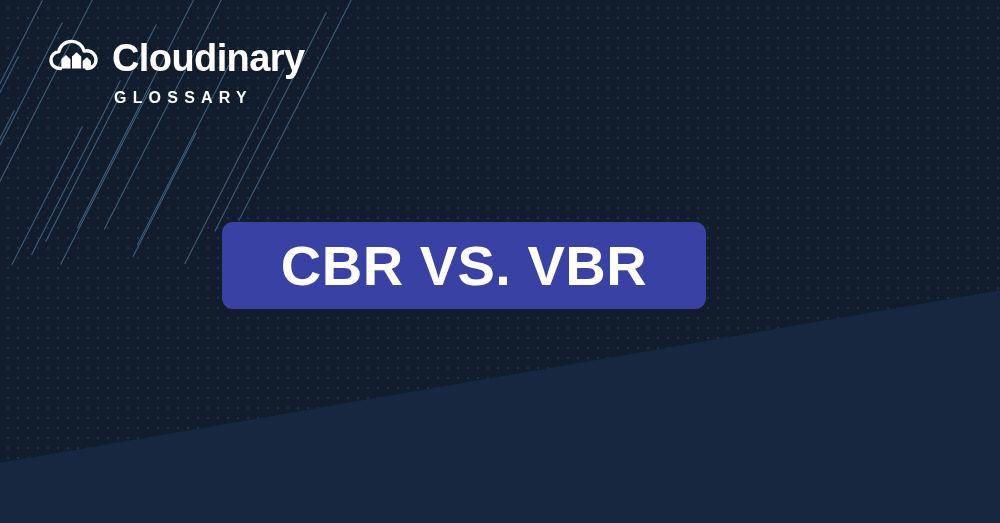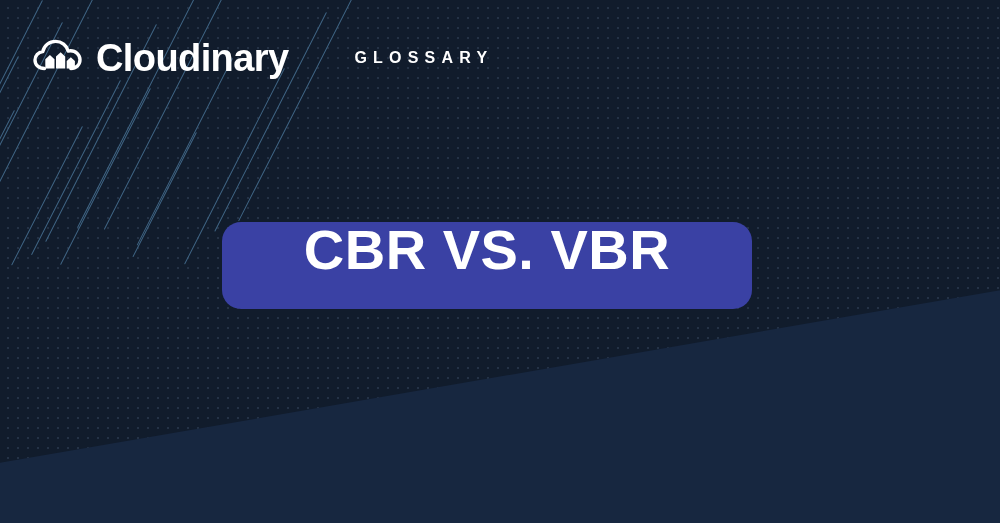"Cloudinary" .logo { flex-direction: row -> column; left: 32px -> 48px }
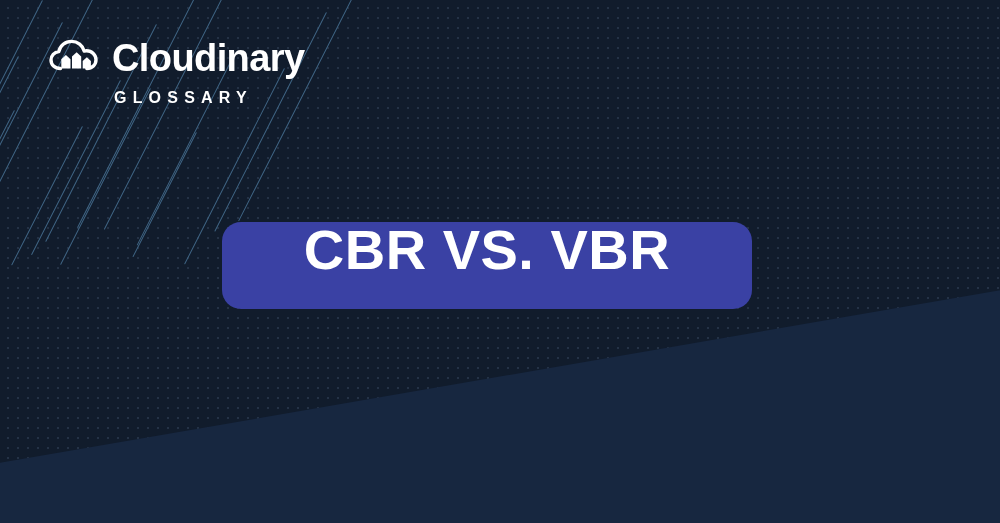"CBR VS. VBR" .title-pill { align-items: flex-start -> center; border-radius: 19px -> 11px; width: 530px -> 484px }
